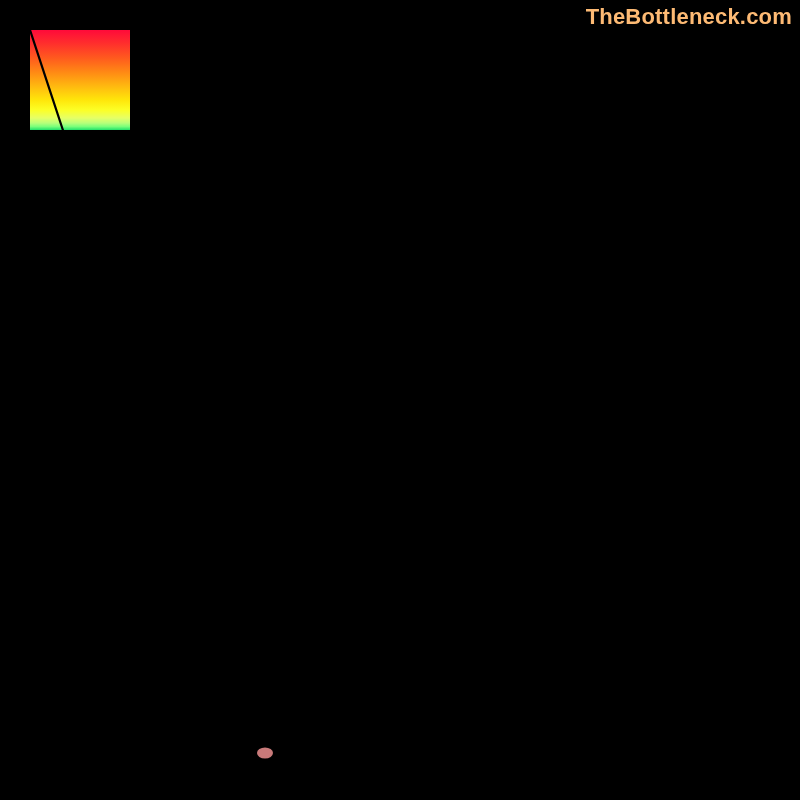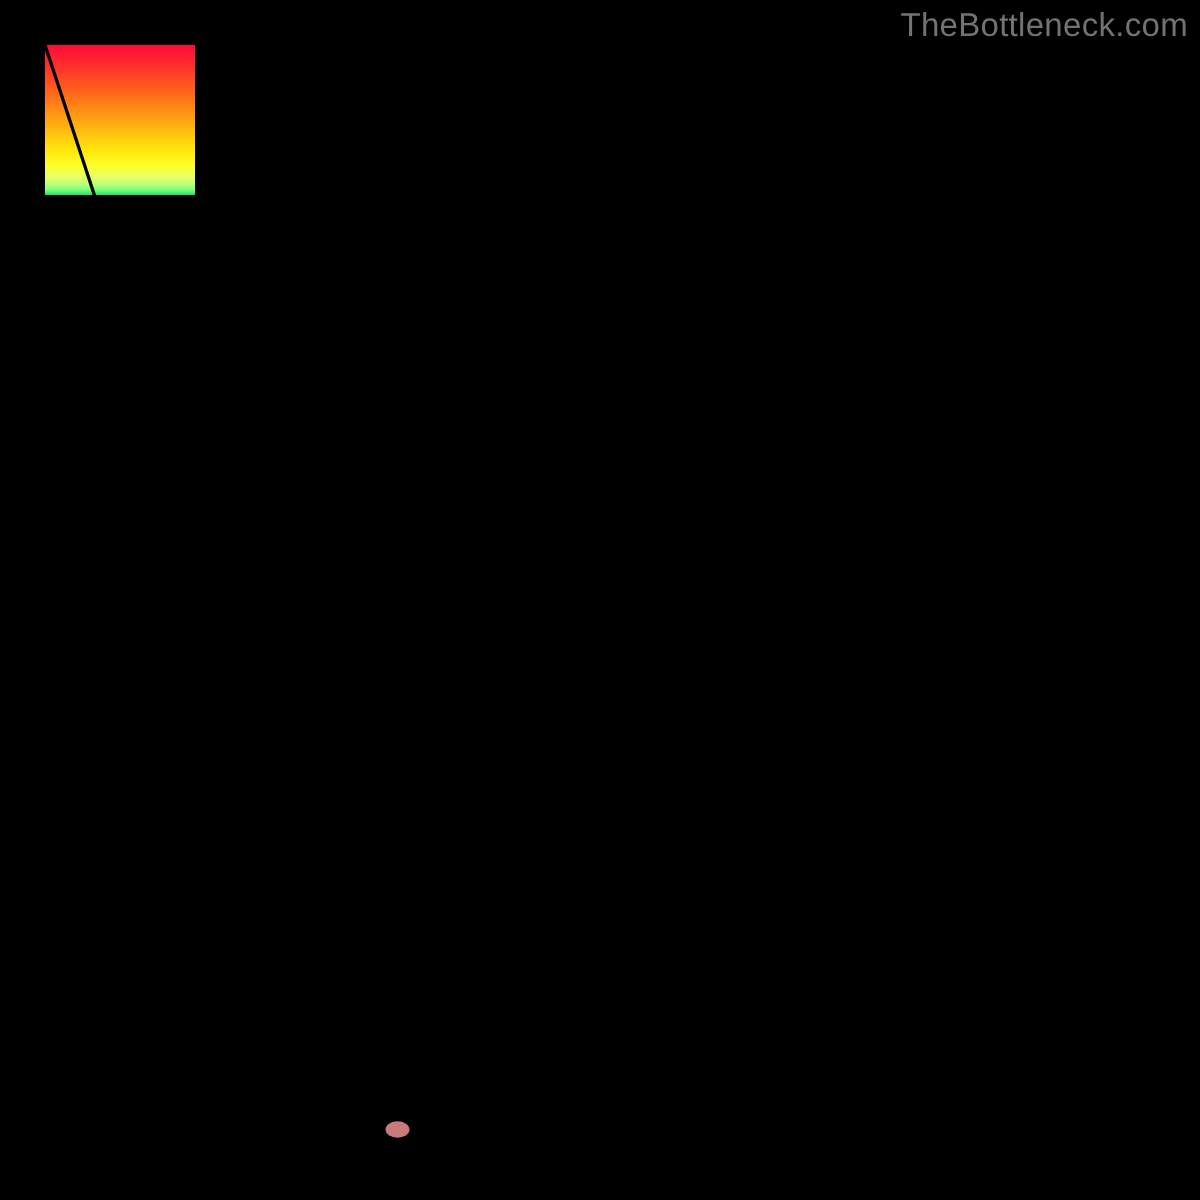"TheBottleneck.com" .watermark { color: #737373 -> #fdba74; font-weight: 400 -> 700 }
